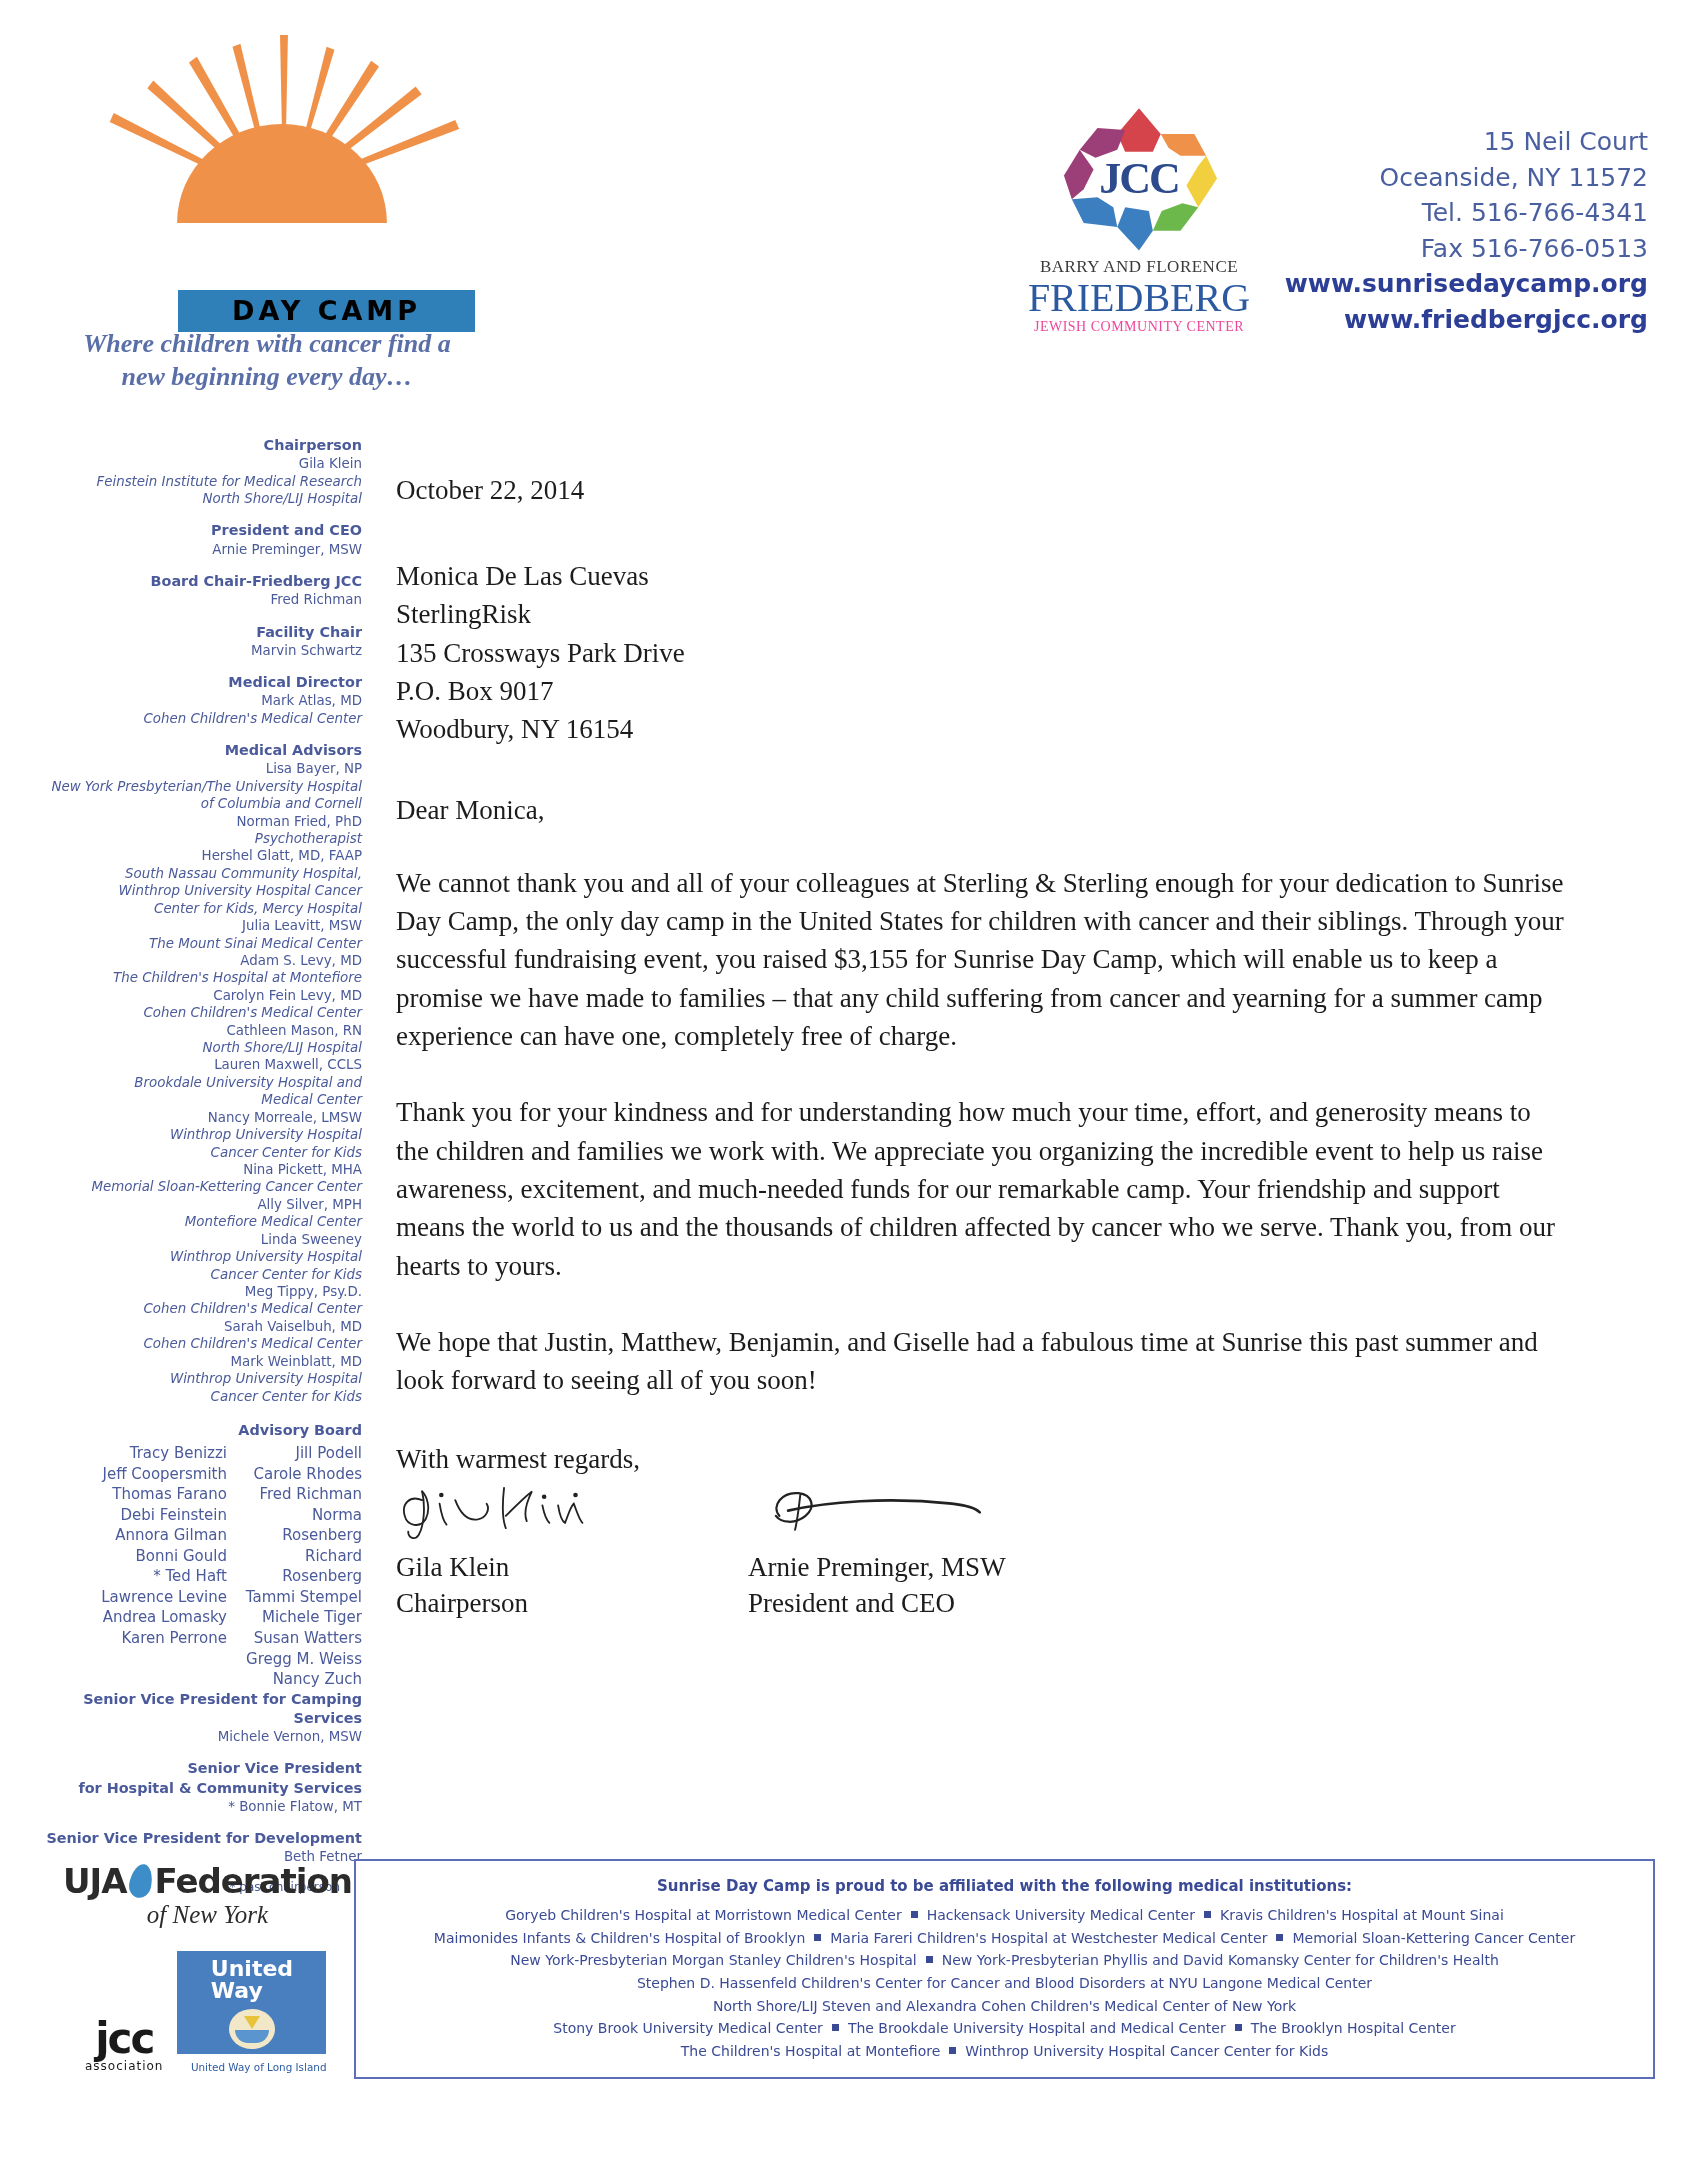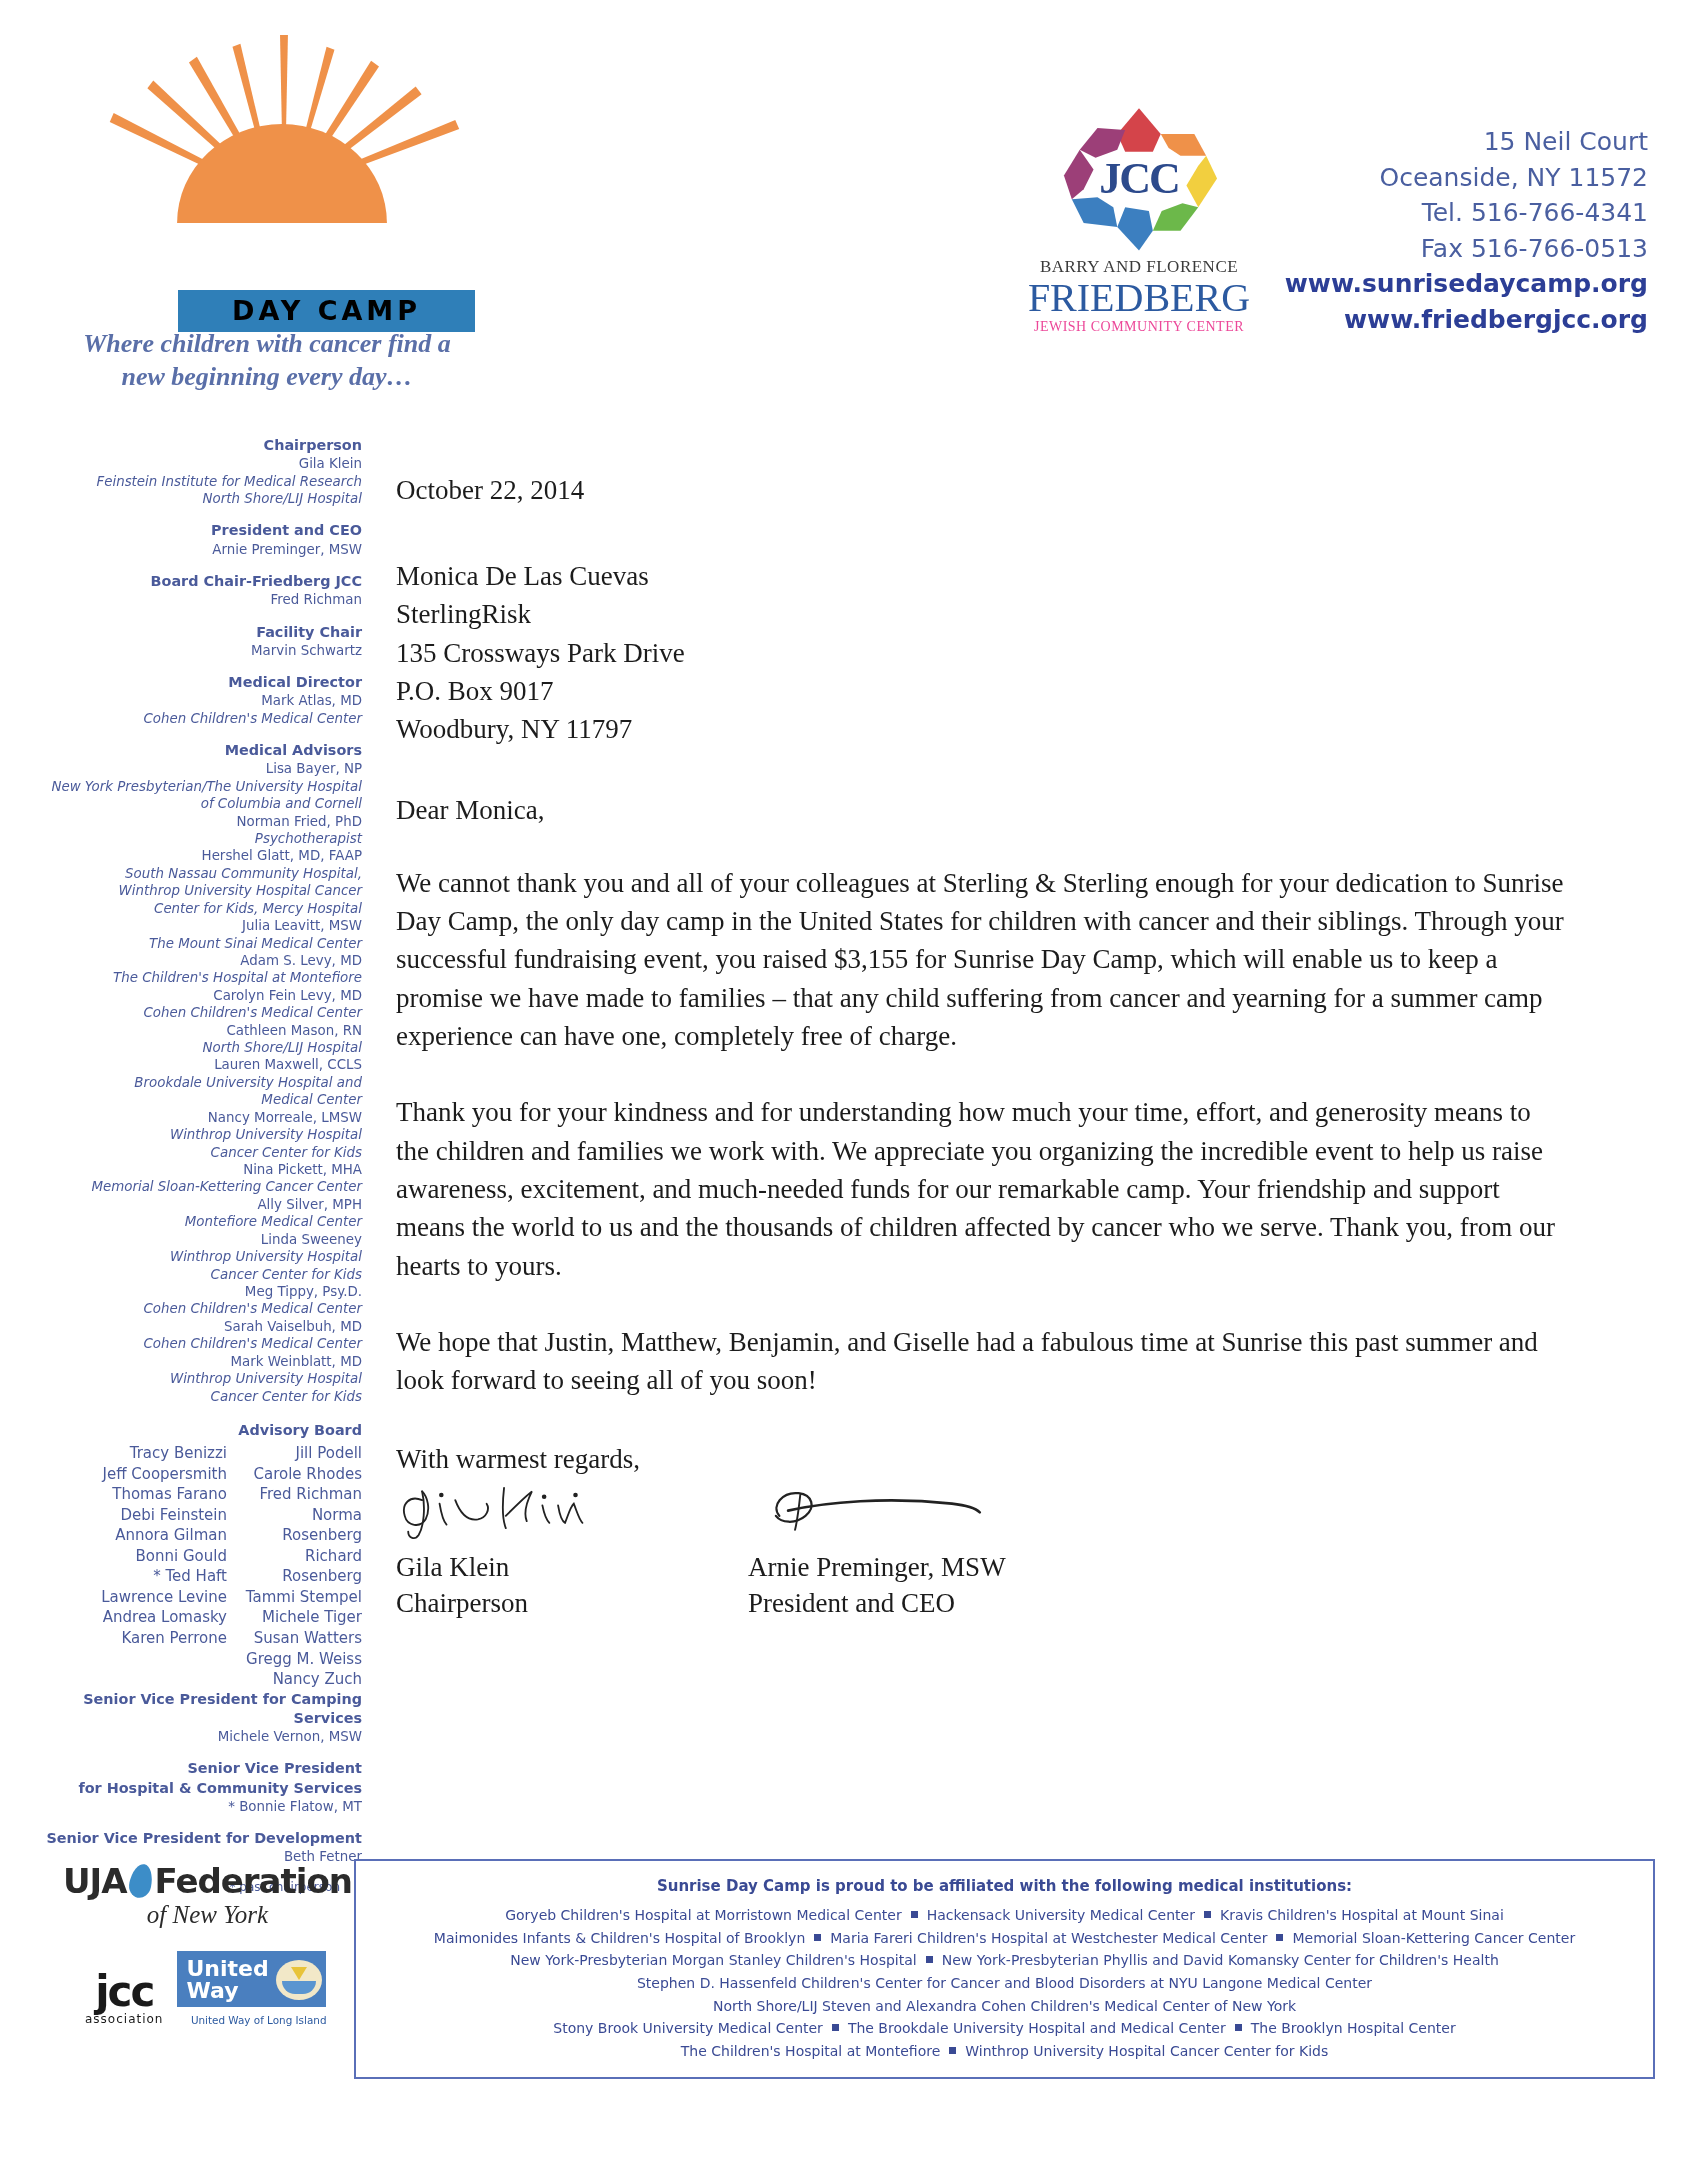"Woodbury, NY 11797" div { text: 11797 -> 16154 }
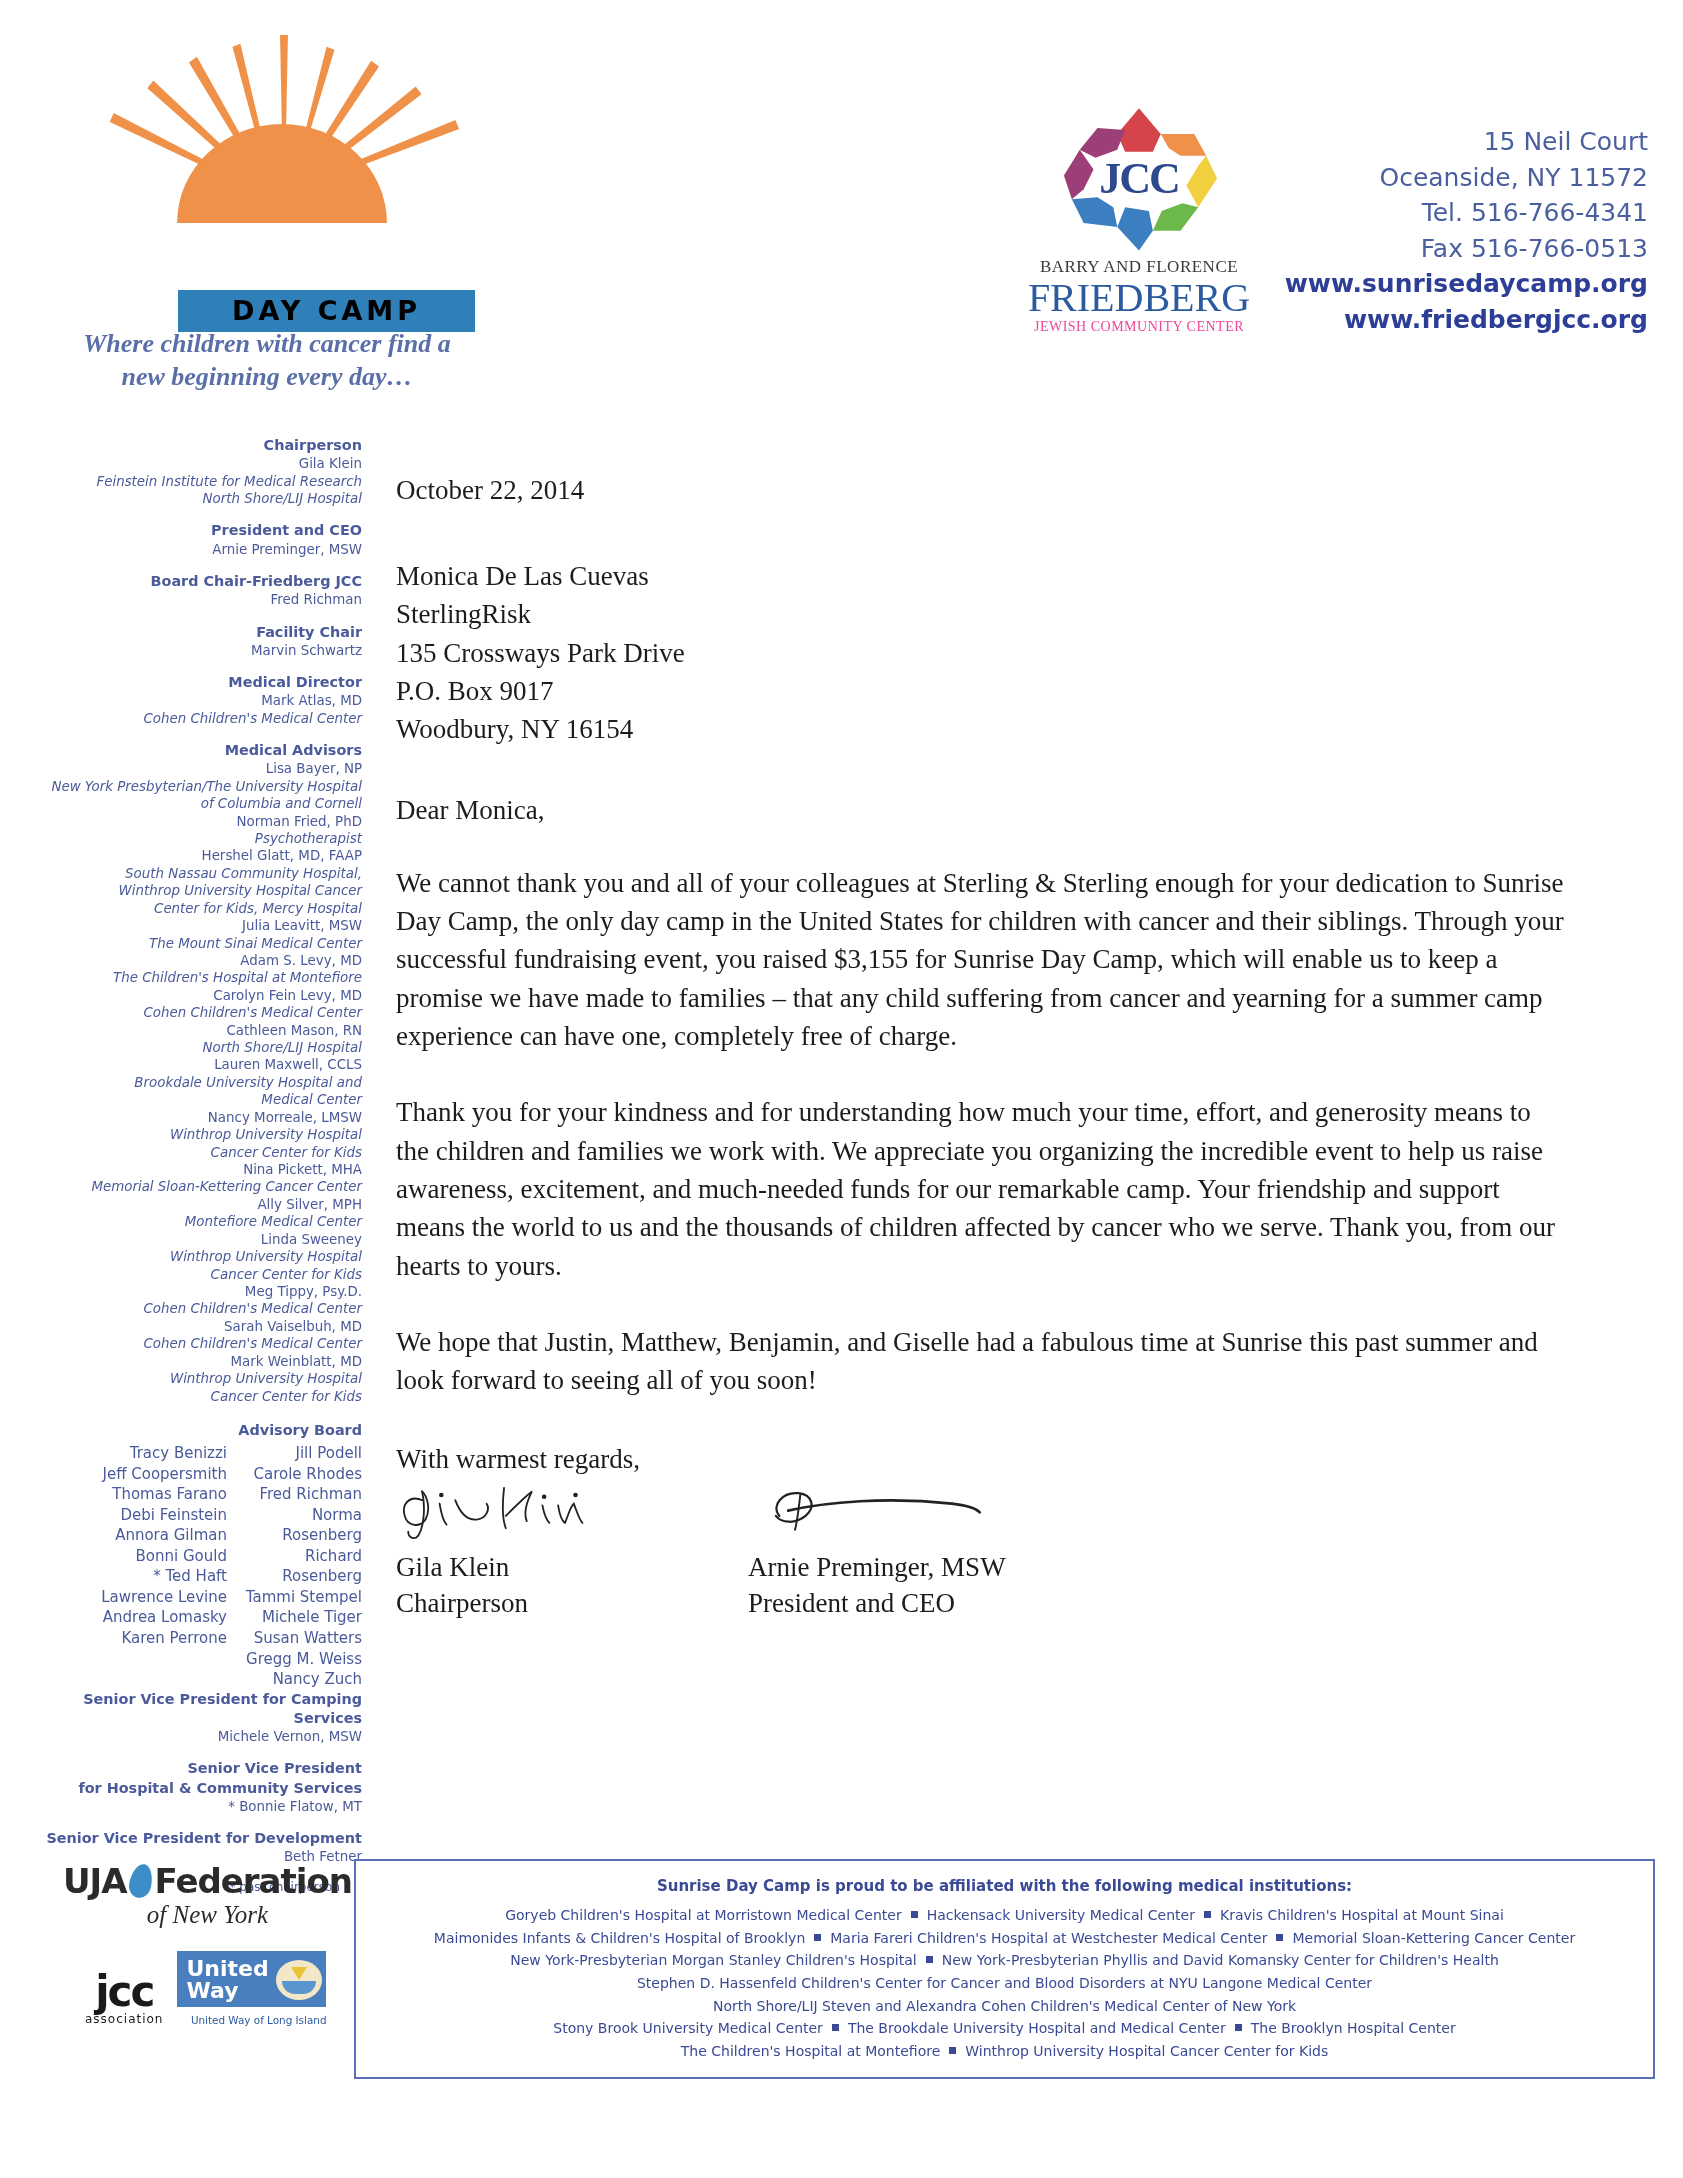"United" .uw-box { flex-direction: none -> column }
